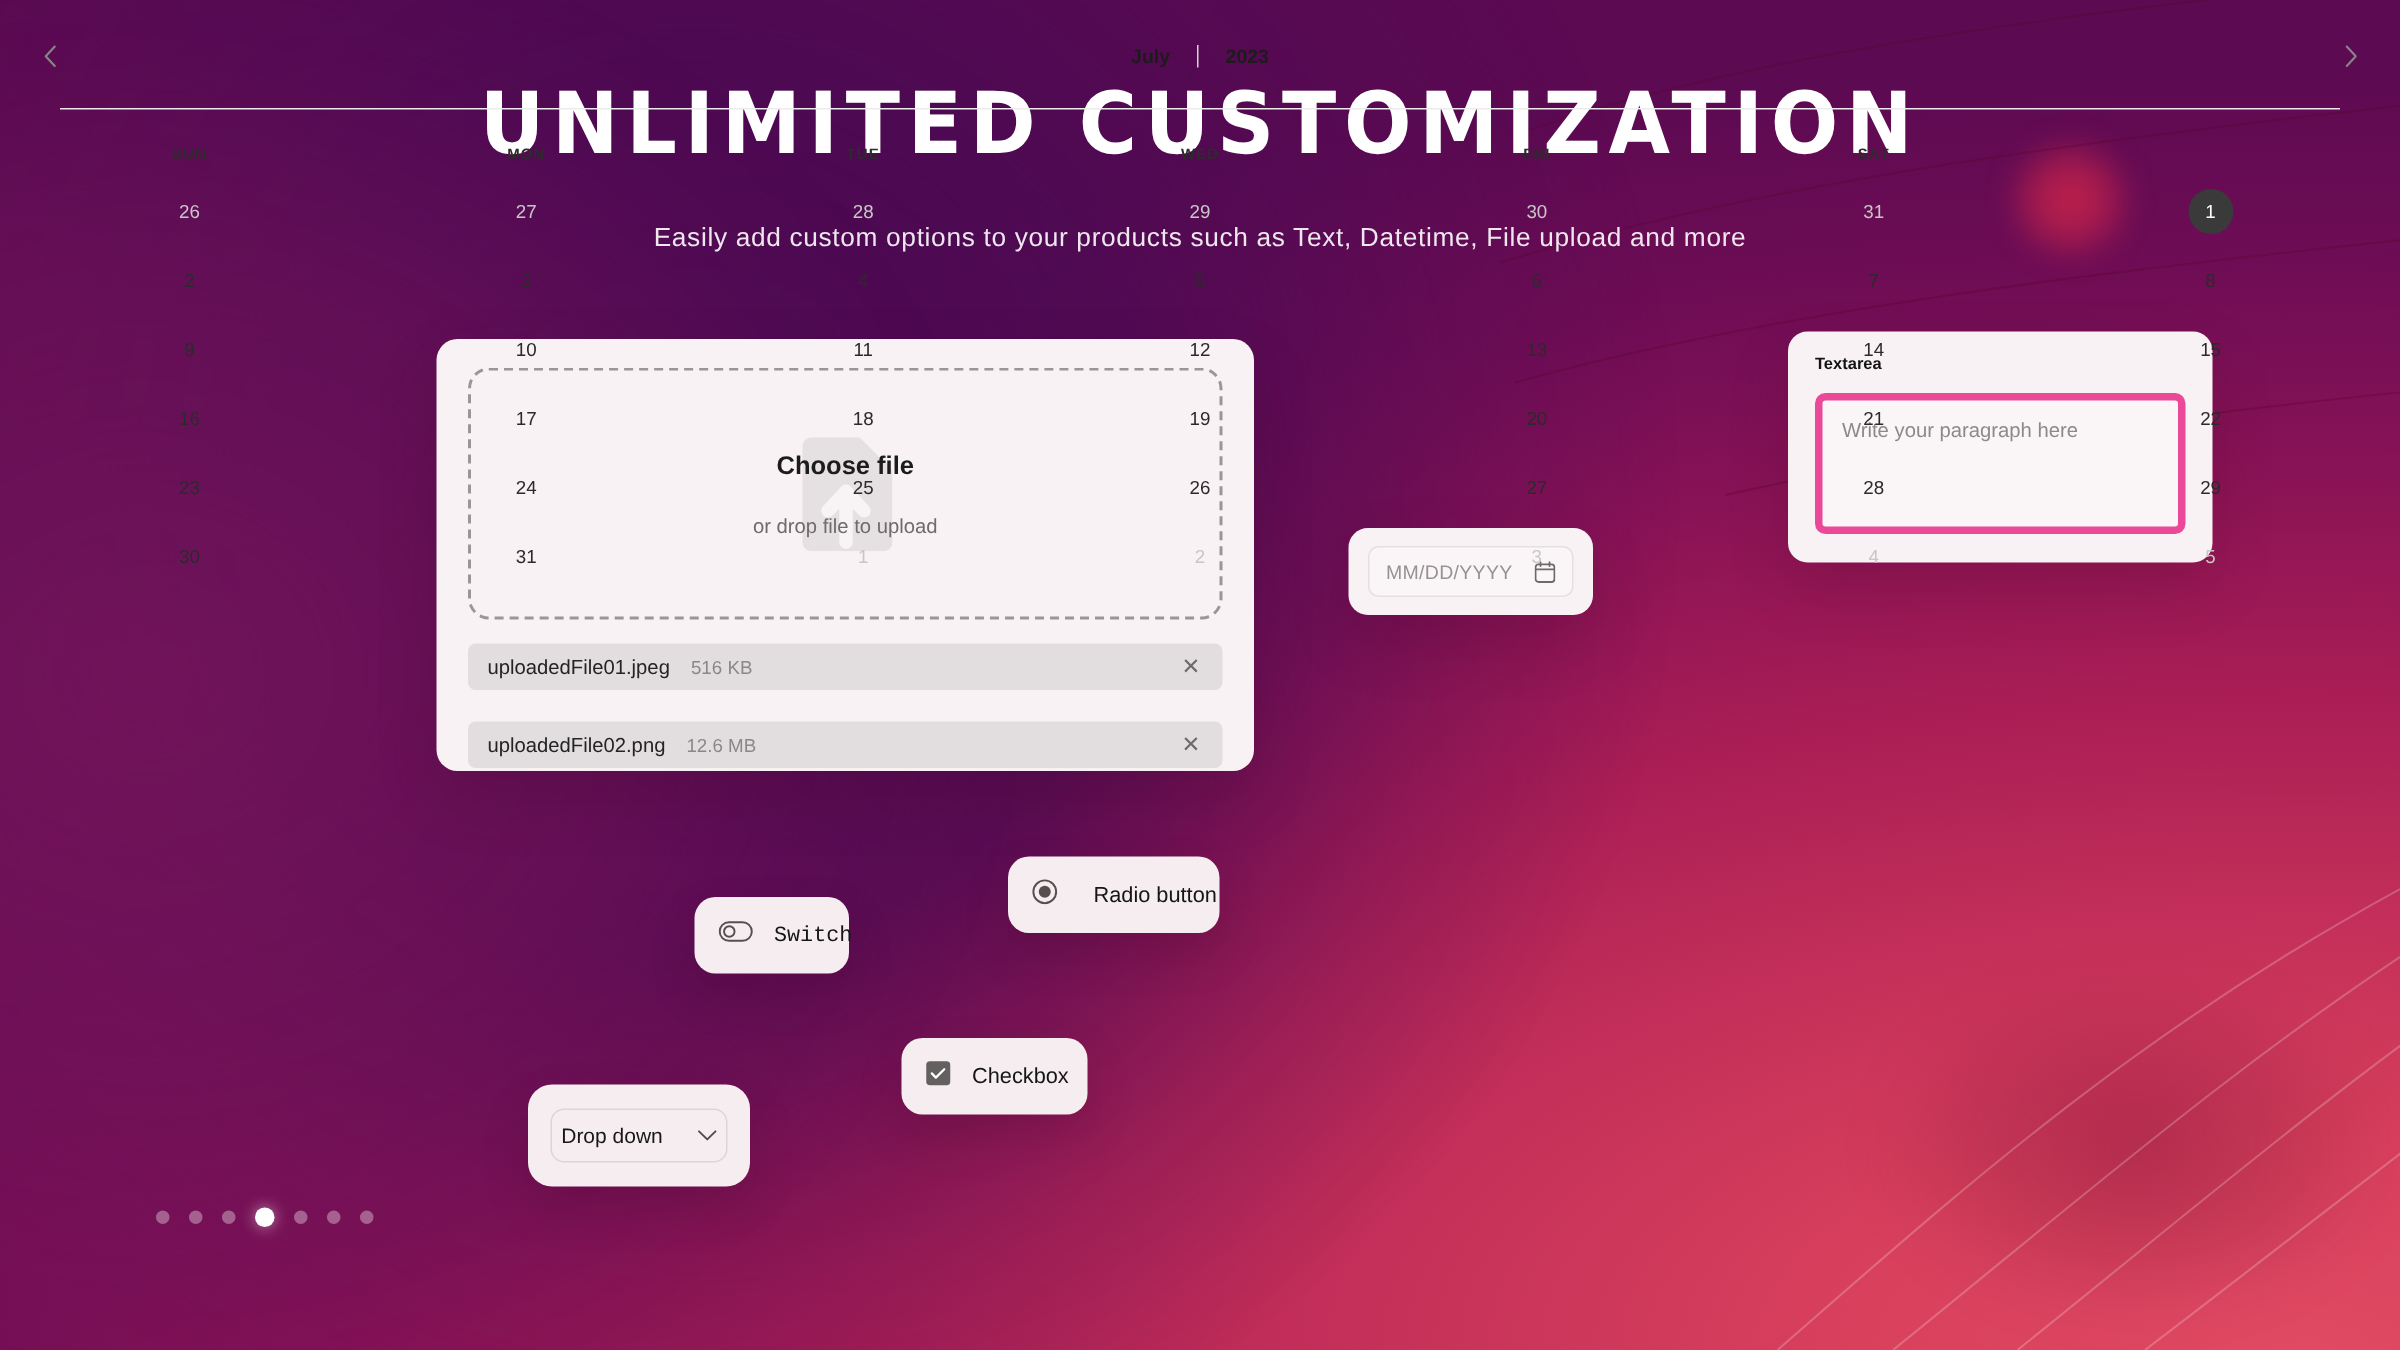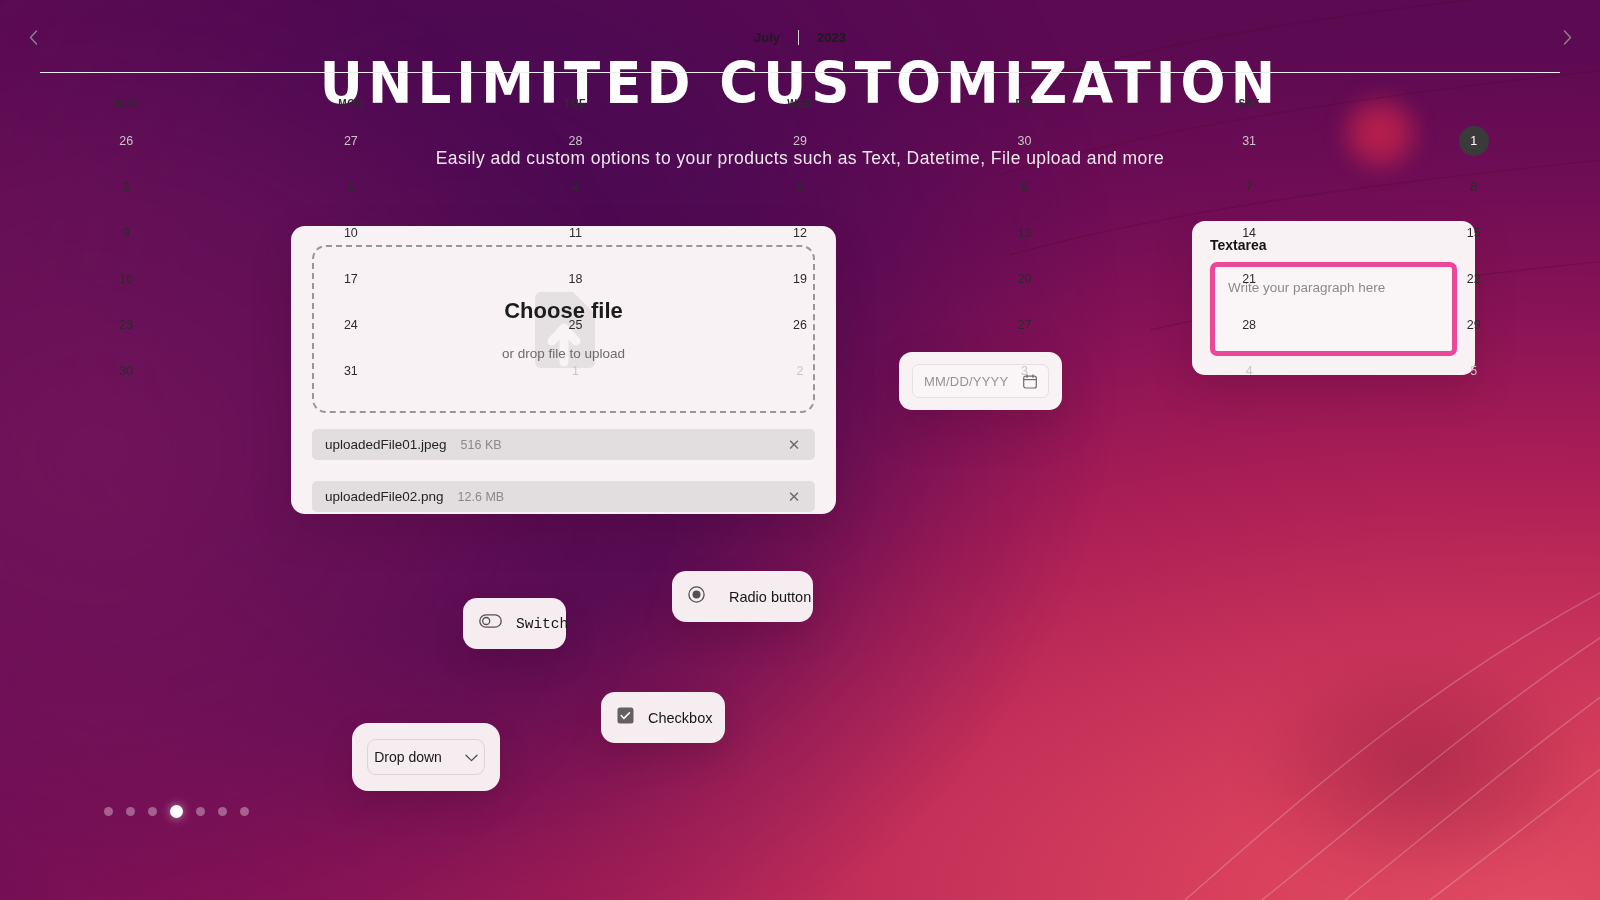"Textarea" .ta-label { font-size: 14px -> 11px }
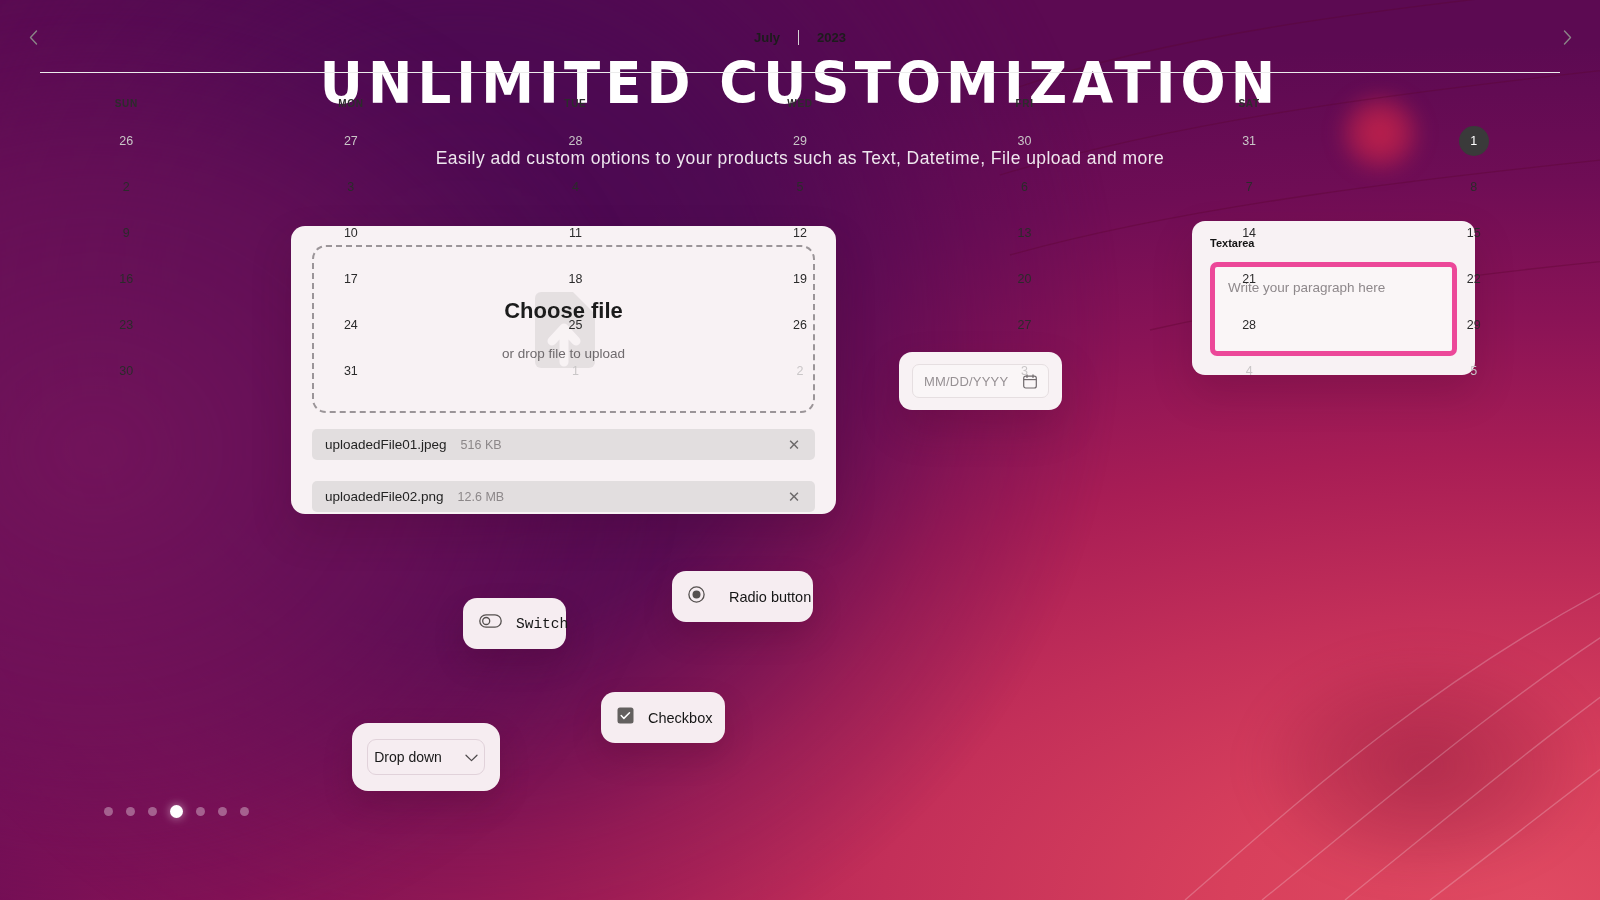"Choose file" .dz-title { font-size: 22px -> 17px }
